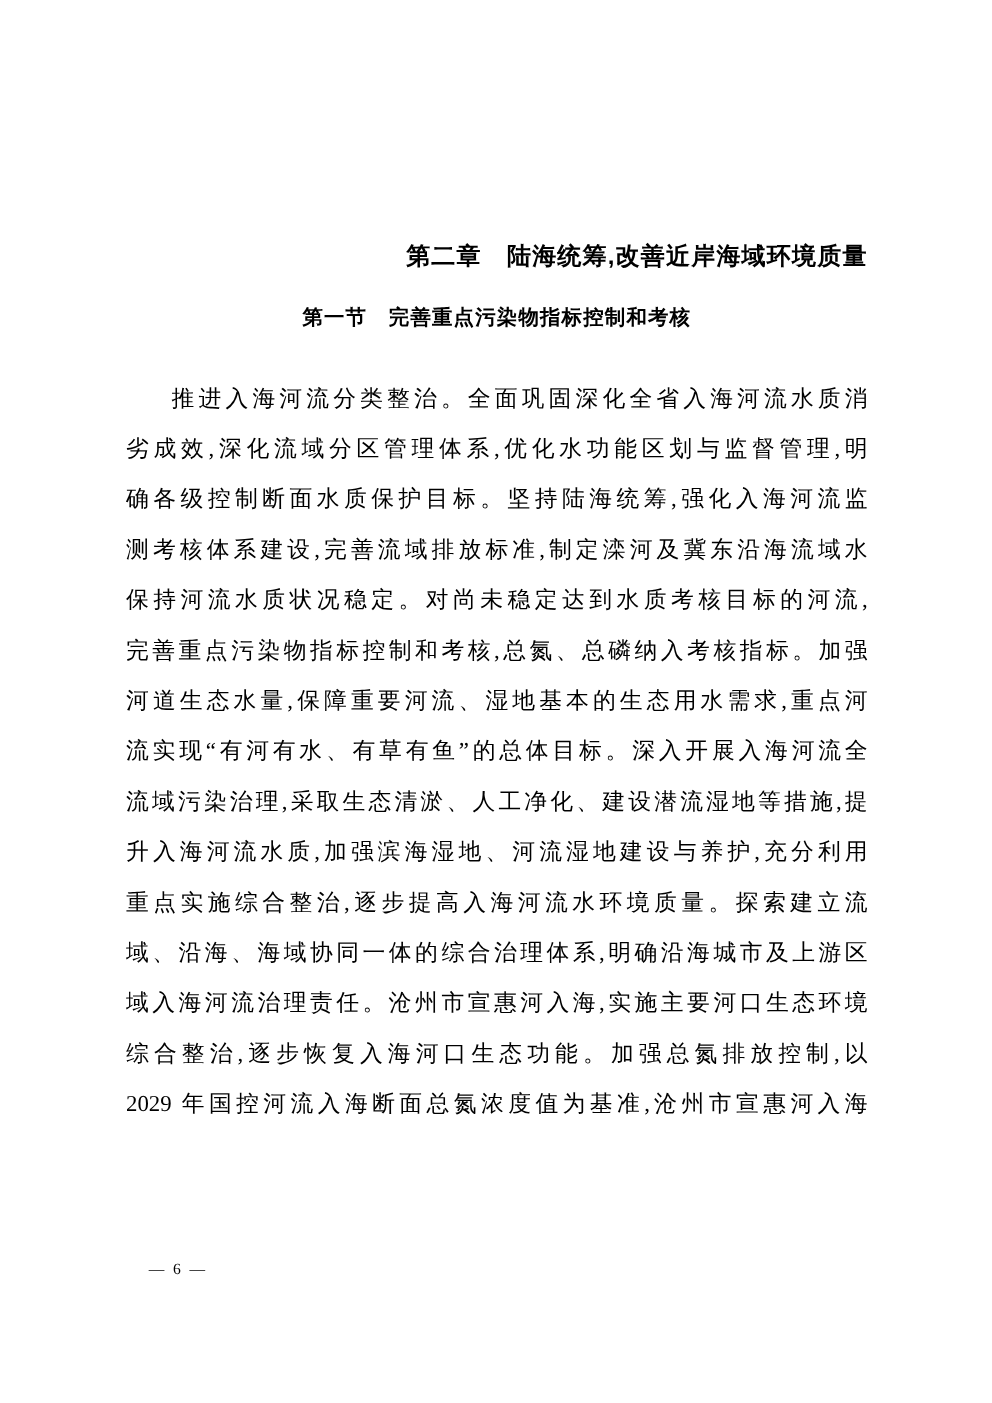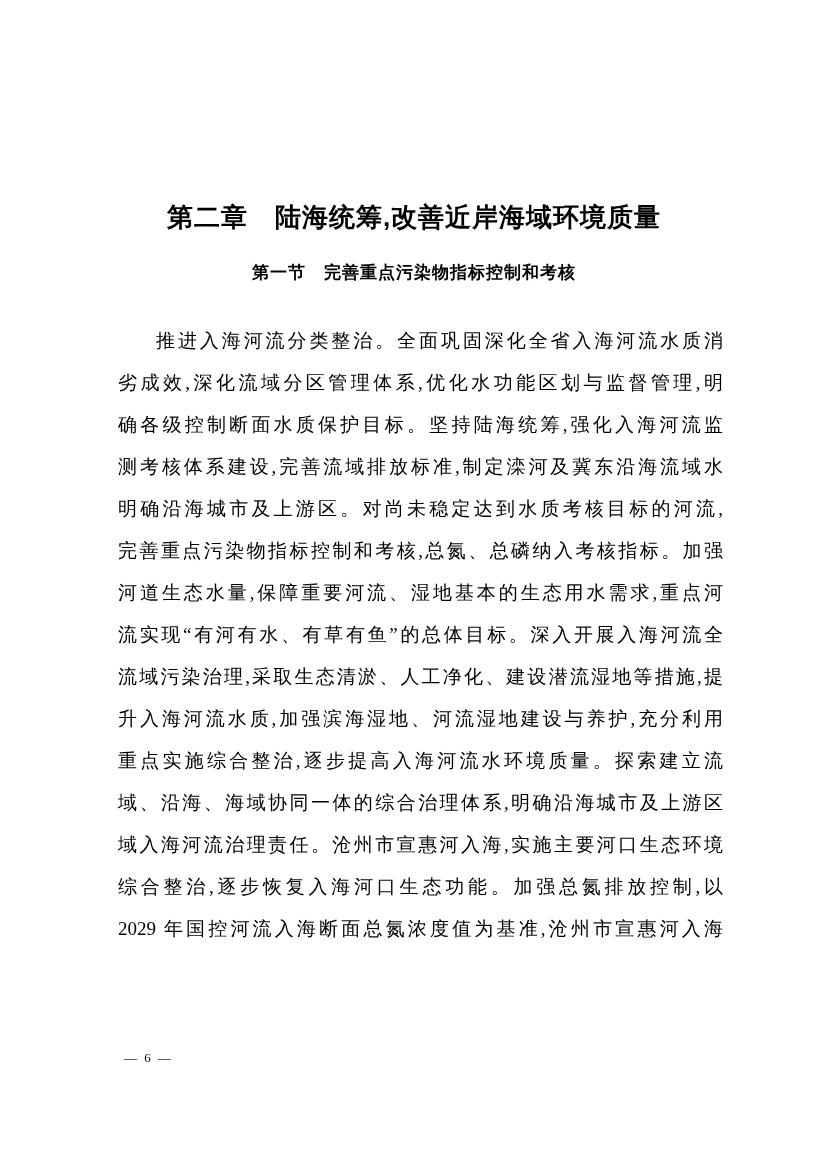"第二章 陆海统筹,改善近岸海域环境质量" .chapter-title { font-size: 26px -> 20px; text-align: center -> right }
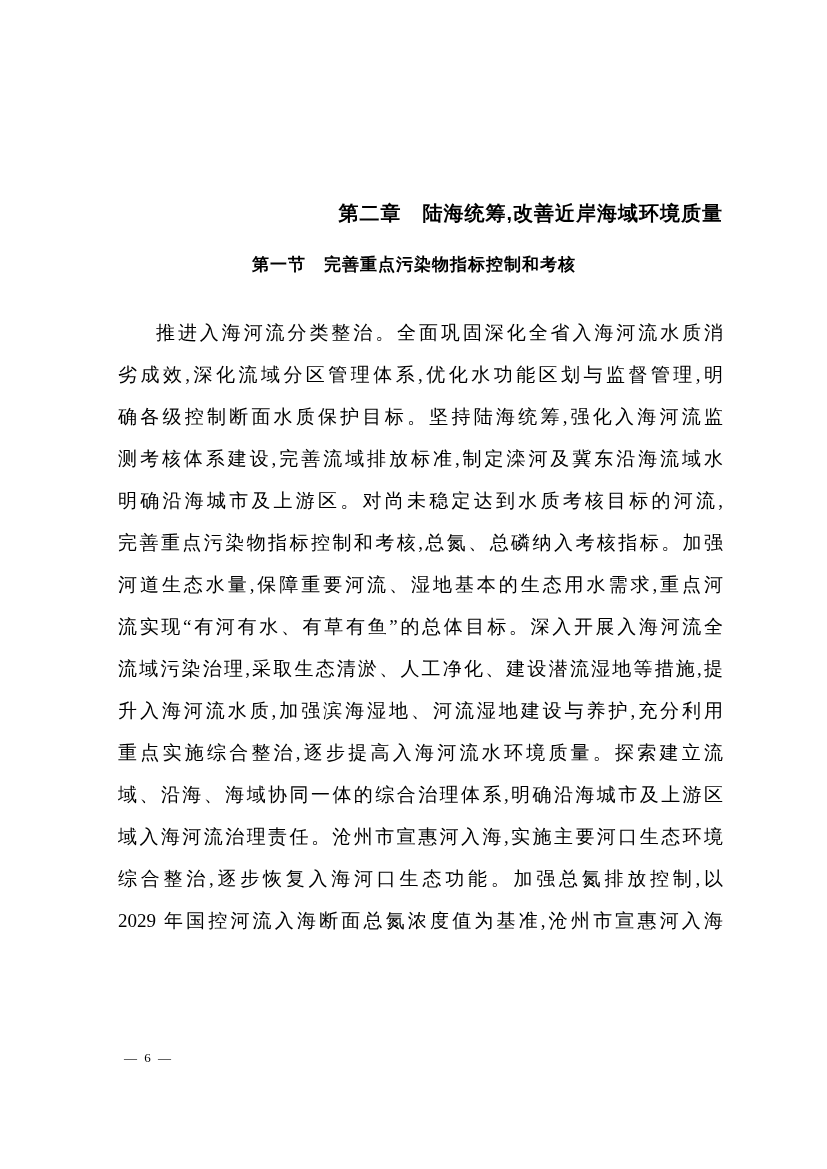"推进入海河流分类整治。全面巩固深化全省入海河流水质消" .body-paragraph { margin-left: 13px -> none }
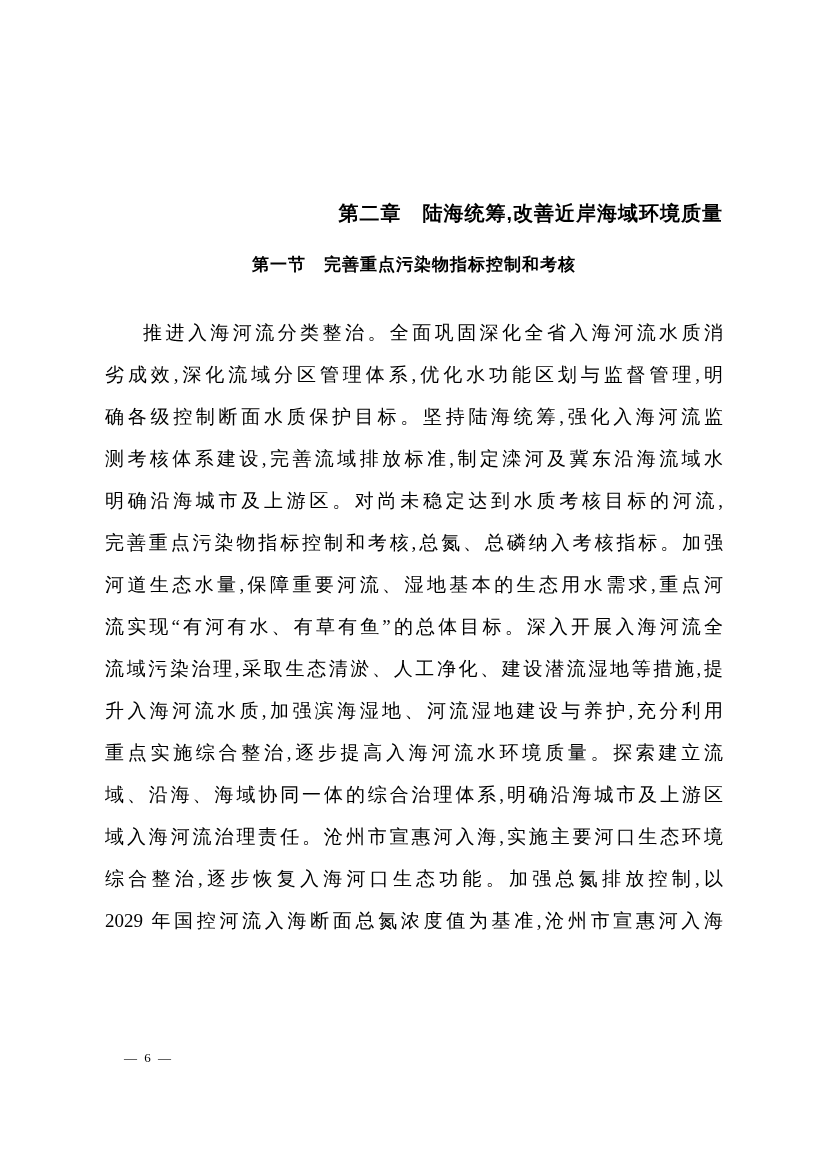"明确沿海城市及上游区。对尚未稳定达到水质考核目标的河流," div.body-line { text: 明确沿海城市及上游区 -> 保持河流水质状况稳定 }
